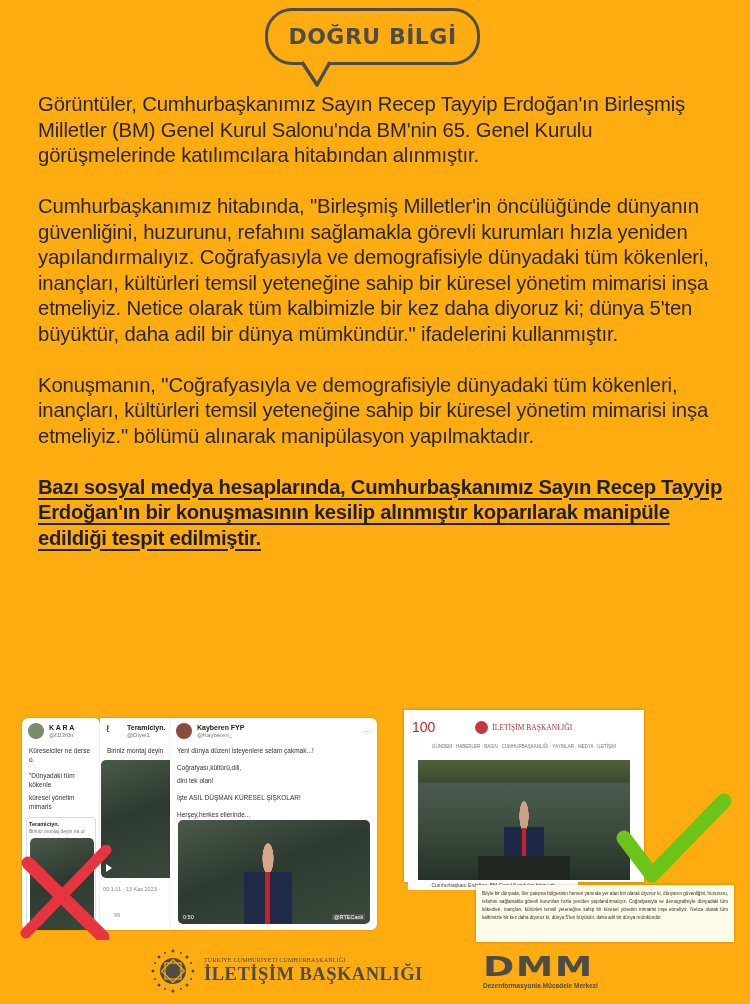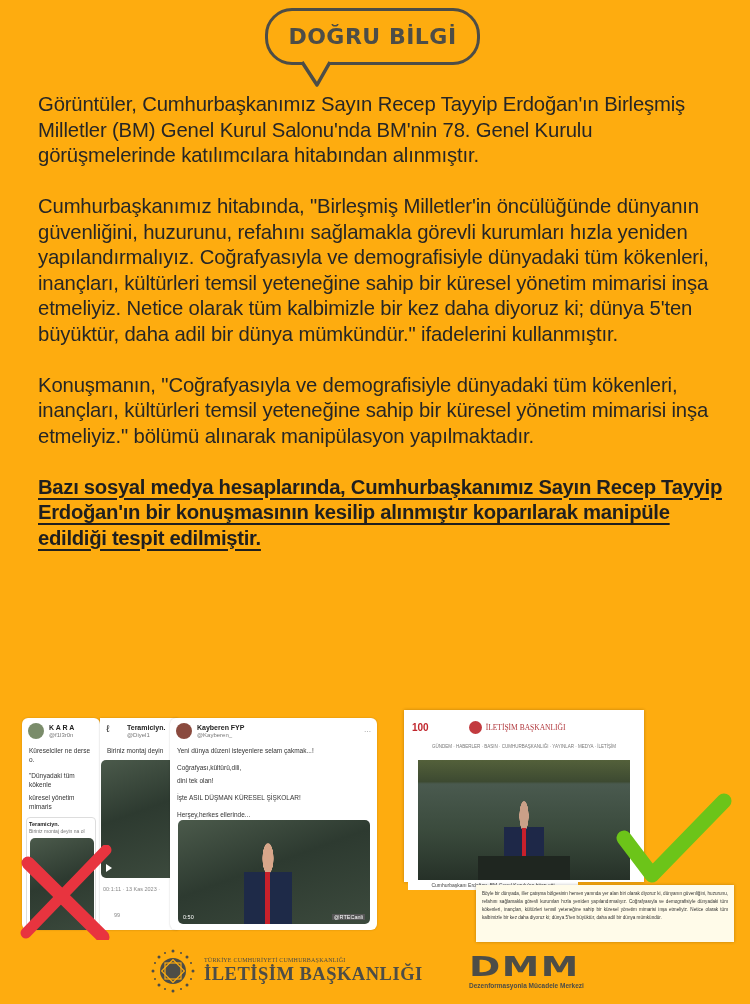"Görüntüler, Cumhurbaşkanımız Sayın Recep" p { text: 78 -> 65 }
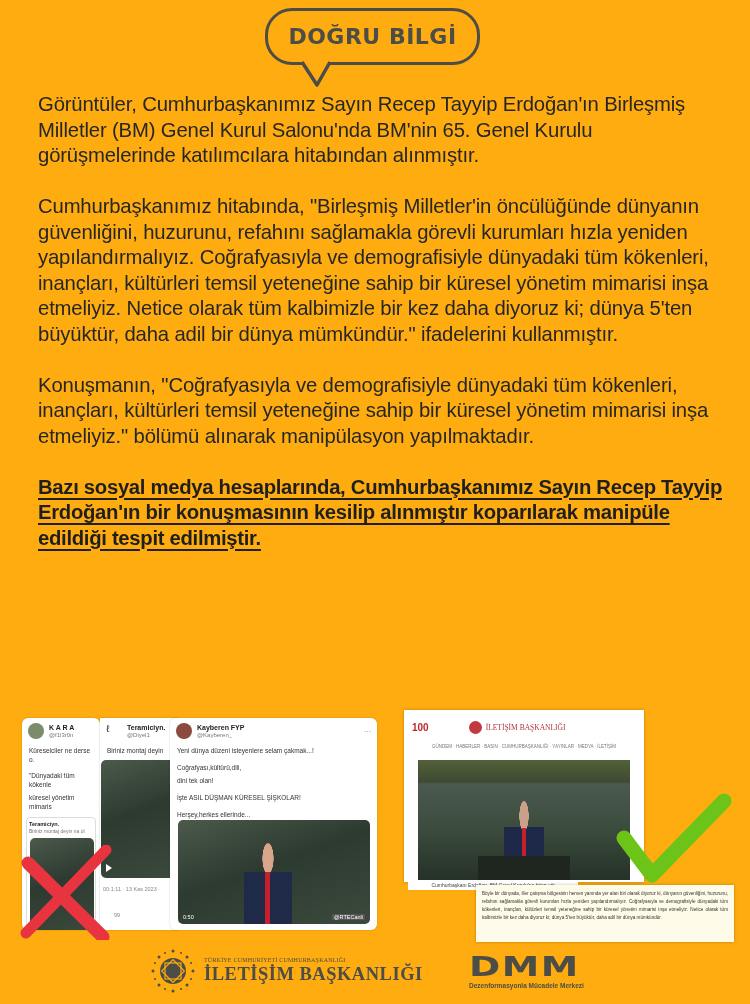"100" .rs-100 { font-size: 10px -> 14px; font-weight: bold -> normal }
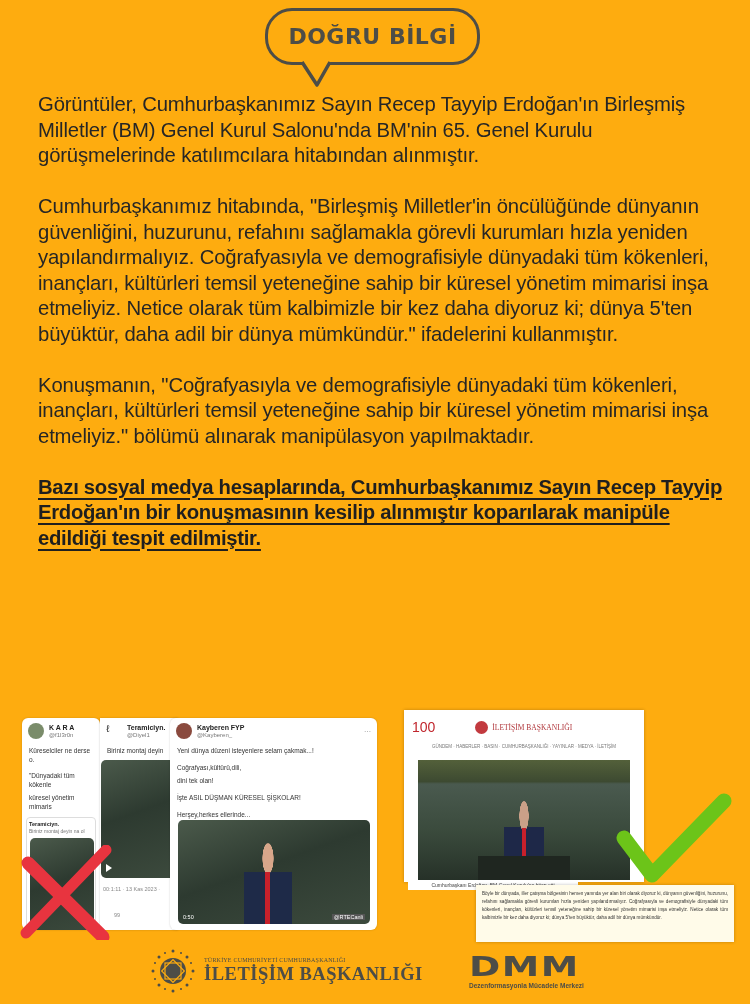"DMM" .dmm { left: 469px -> 483px }
